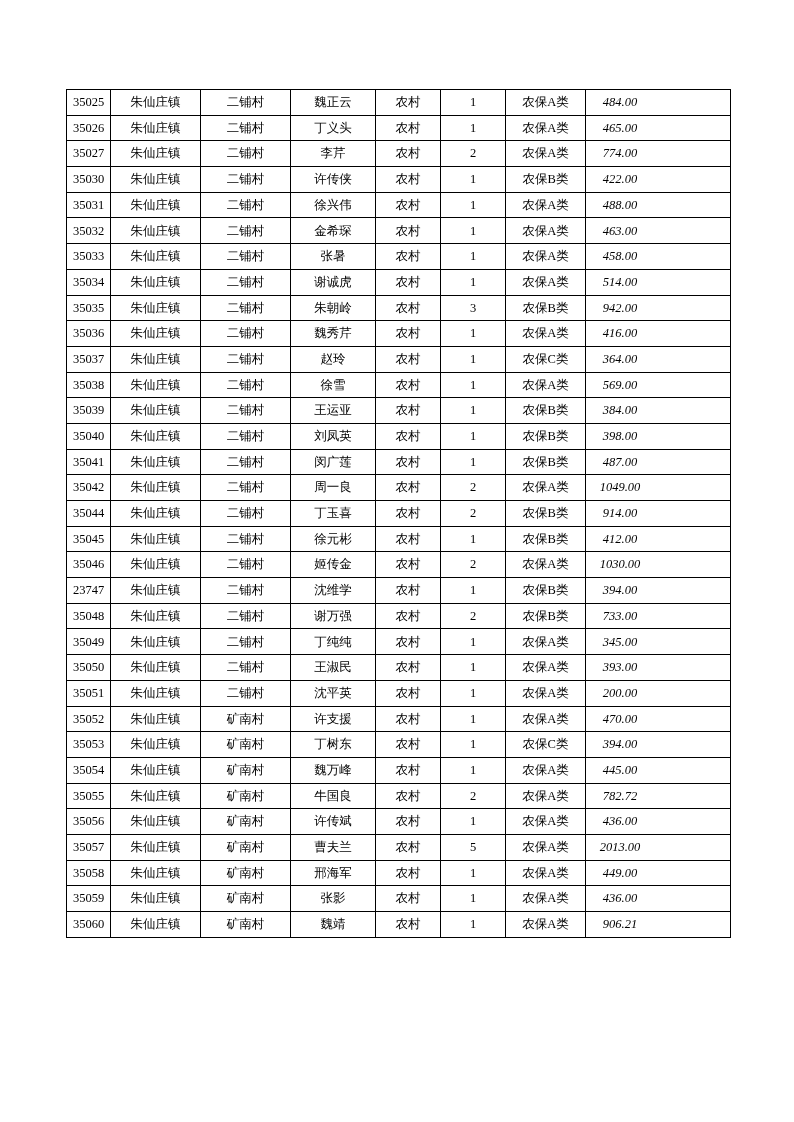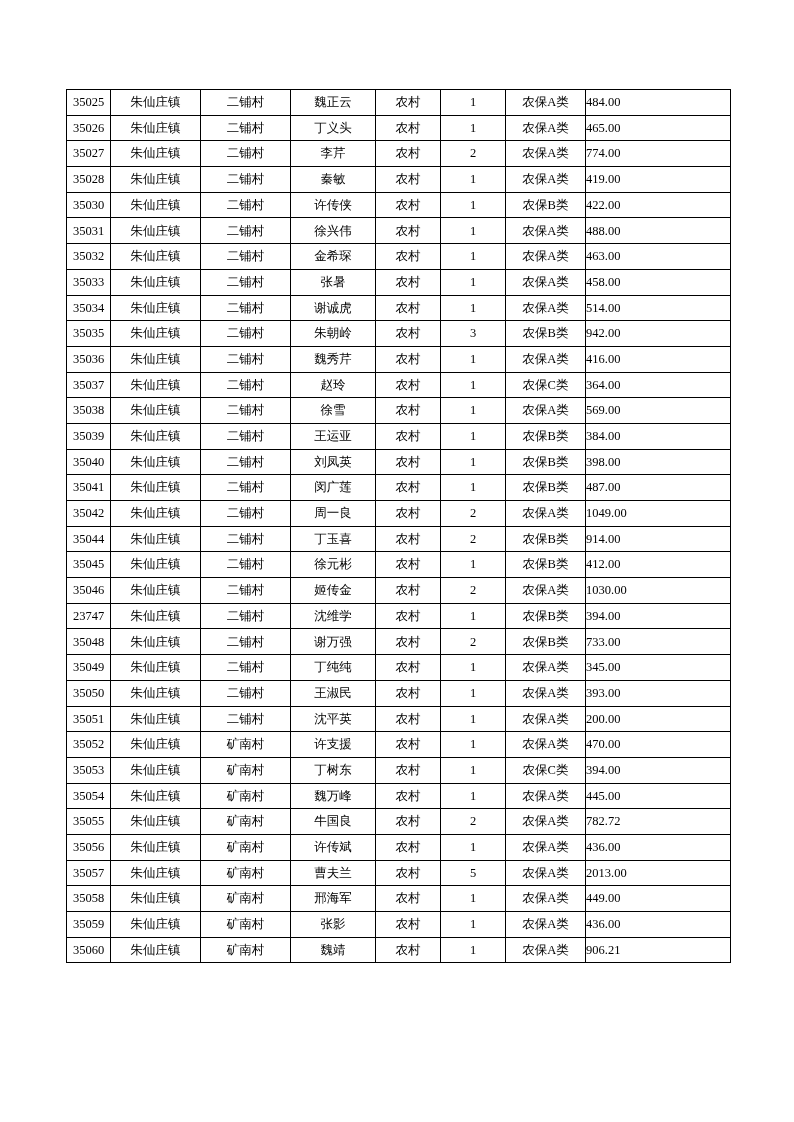"484.00" td.col-amount { font-style: none -> italic; text-align: left -> center }
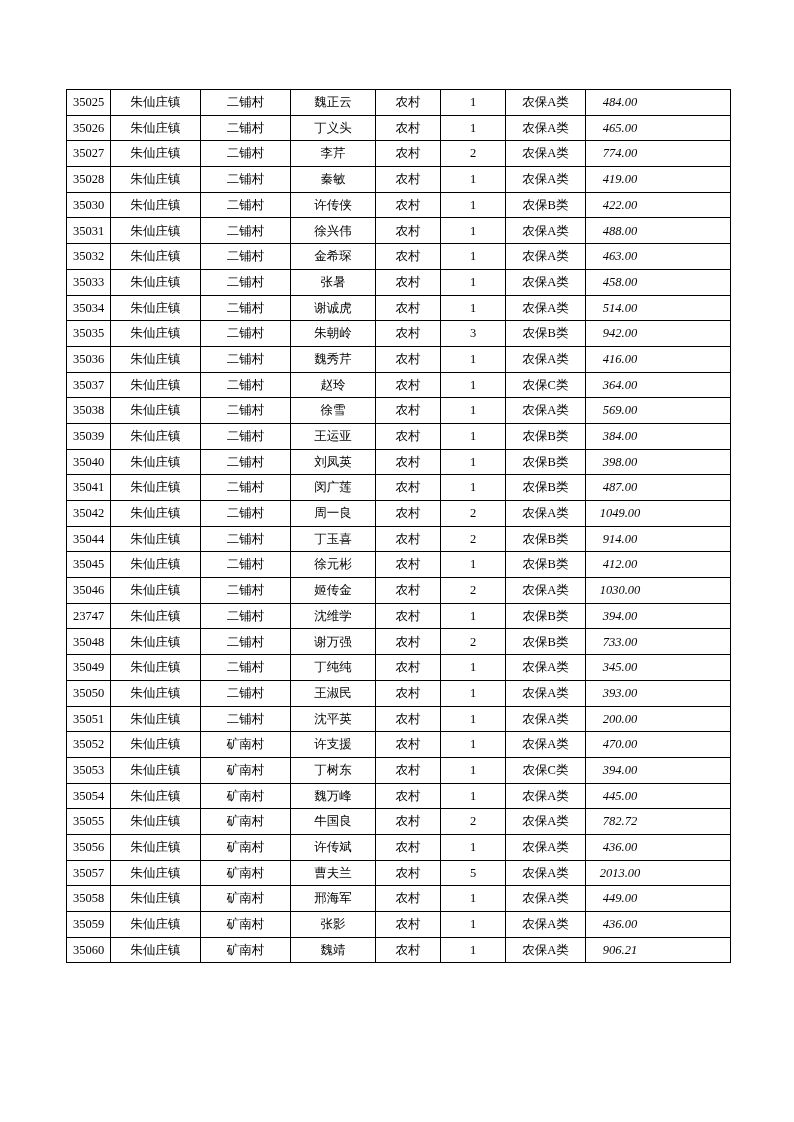"35028" tr { html: <tr> <td>35028</td> <td>朱仙庄镇</td> <td>二铺村</td> <td>秦敏</td> <td>农村</td> <td>1</td> <td>农保A类</td> <td>419.00</td> </tr> -> none }
